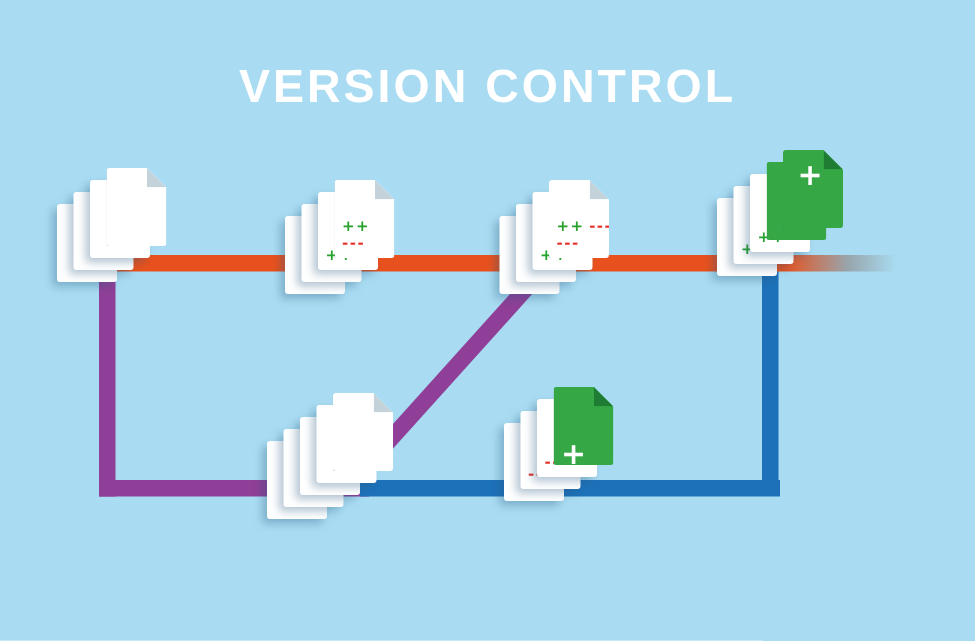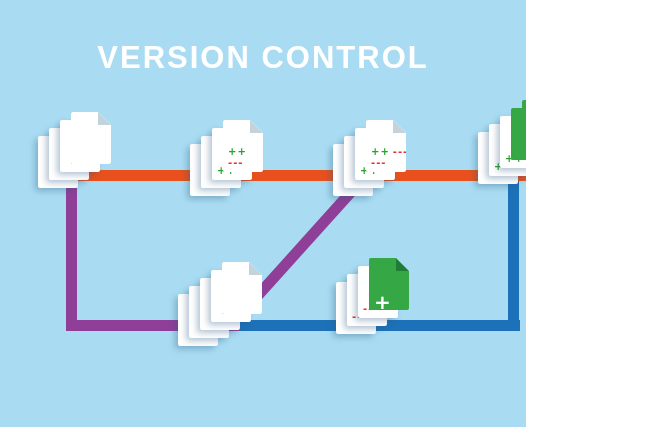"VERSION CONTROL" .canvas { width: 526px -> 650px }
